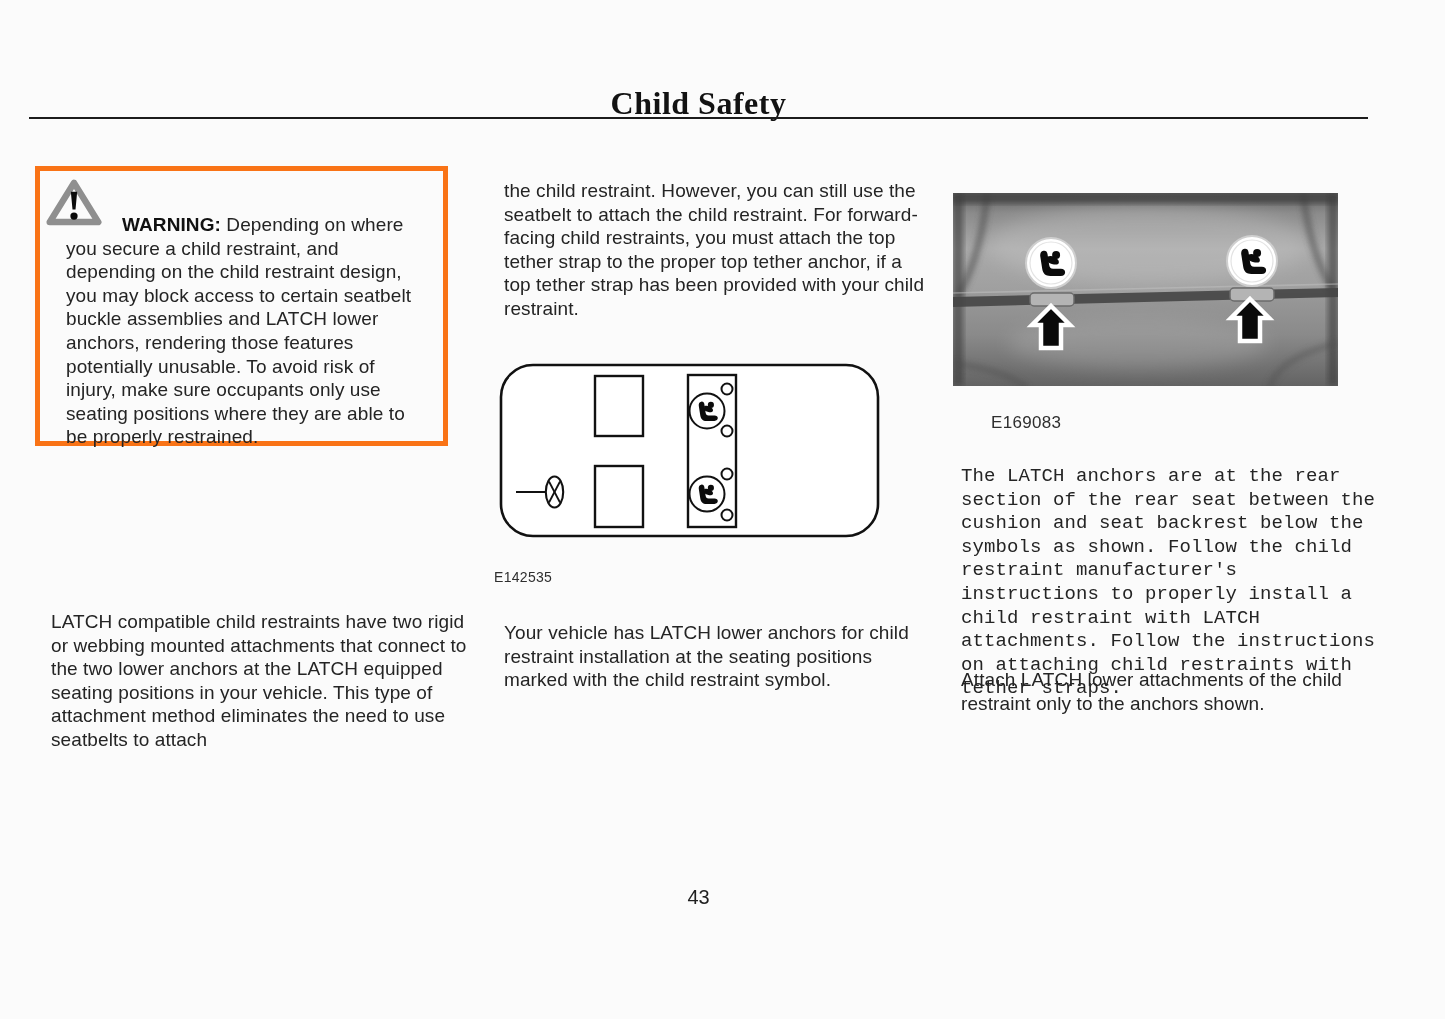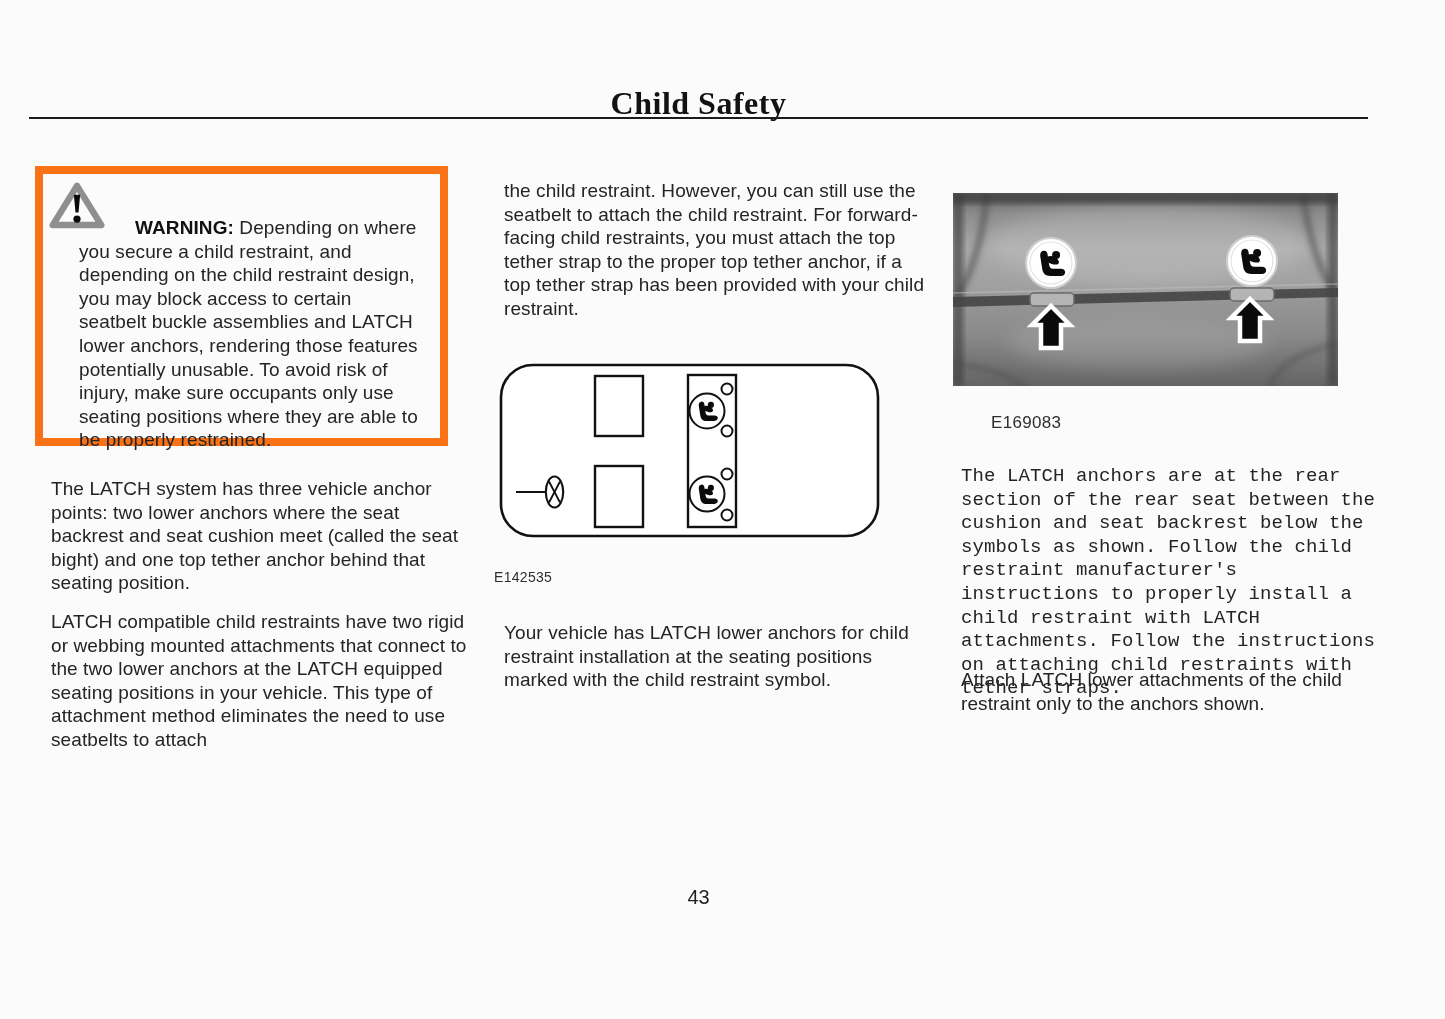"WARNING: Depending on where you" .warning-box { border: 8px solid #f97316 -> 5px solid #f97316; padding: 27px 4px 0 21px -> 27px 4px 0 11px }
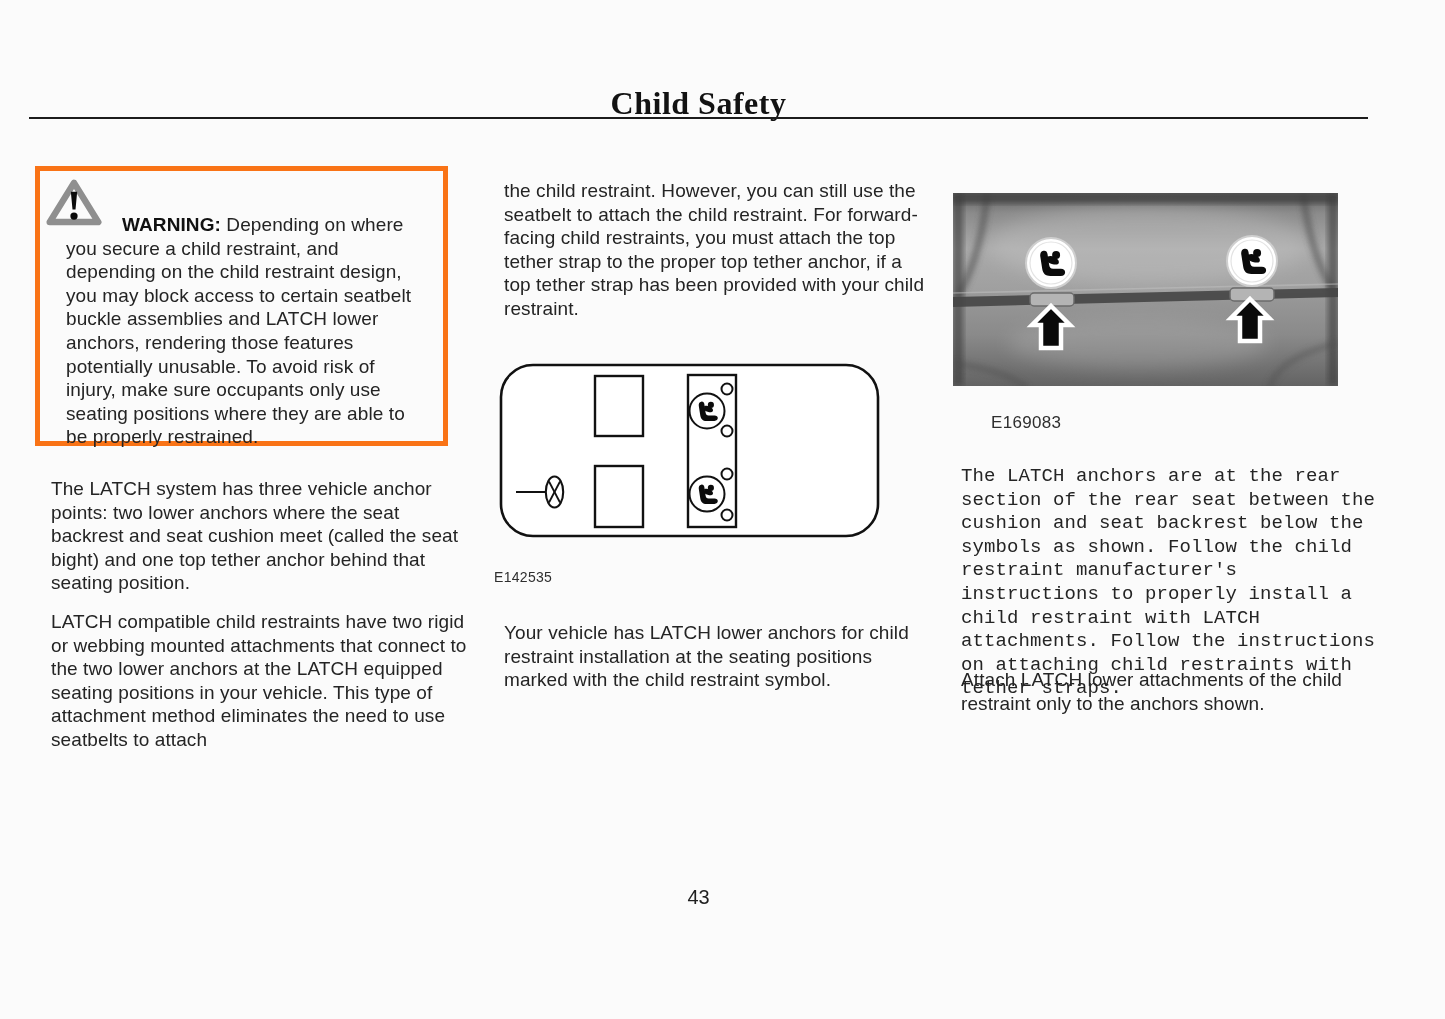"The LATCH system has three" p.body-text { html: <p>The LATCH system has three vehicle anchor points: two lower anchors where the seat backrest and seat cushion meet (called the seat bight) and one top tether anchor behind that seating position.</p> -> none }
